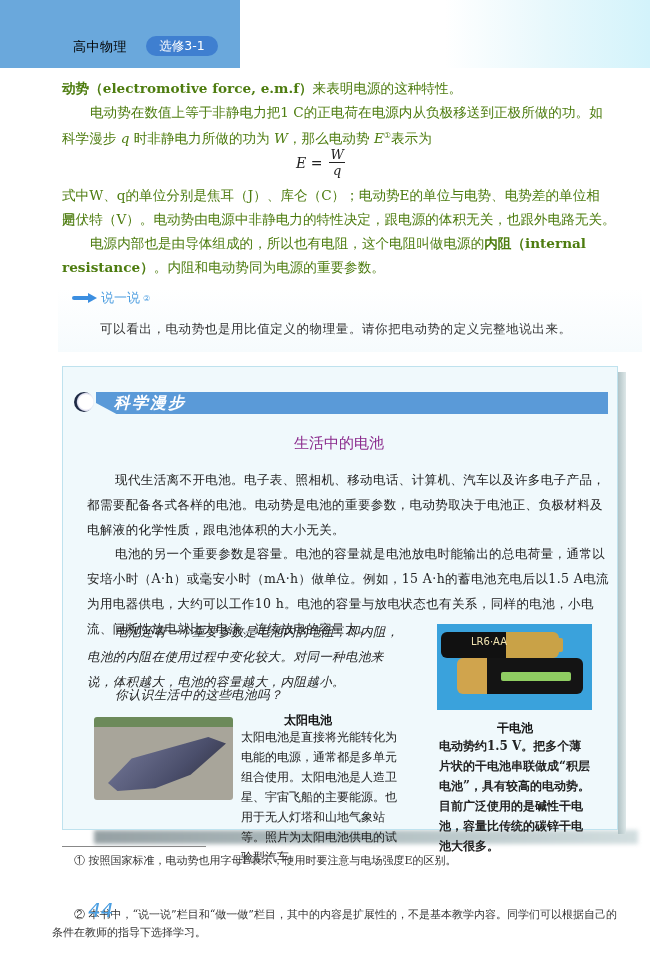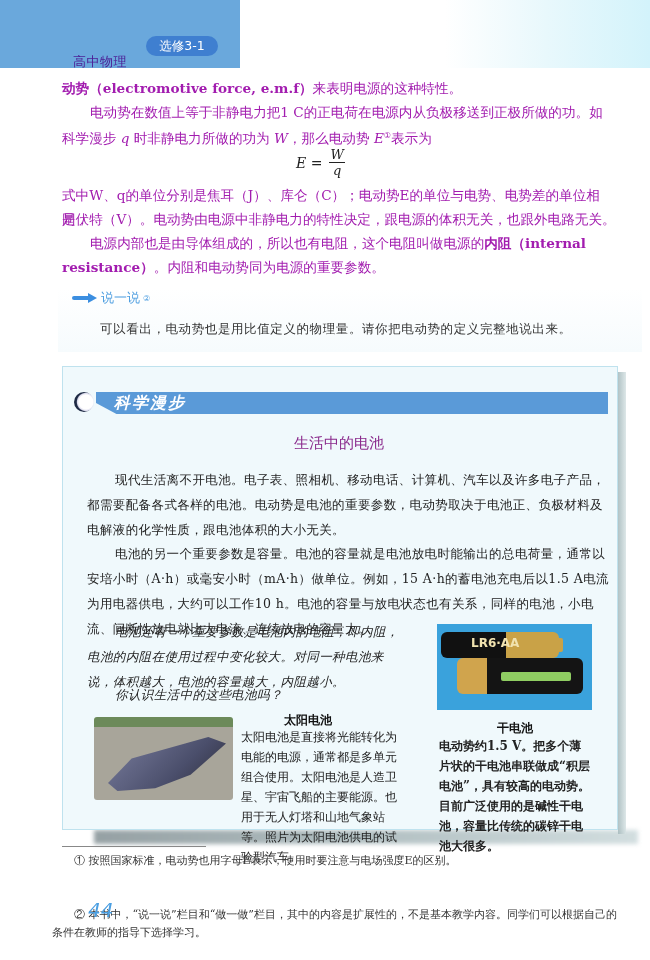"高中物理" .header-subject { color: #4c1d95 -> #000000; top: 53px -> 38px }
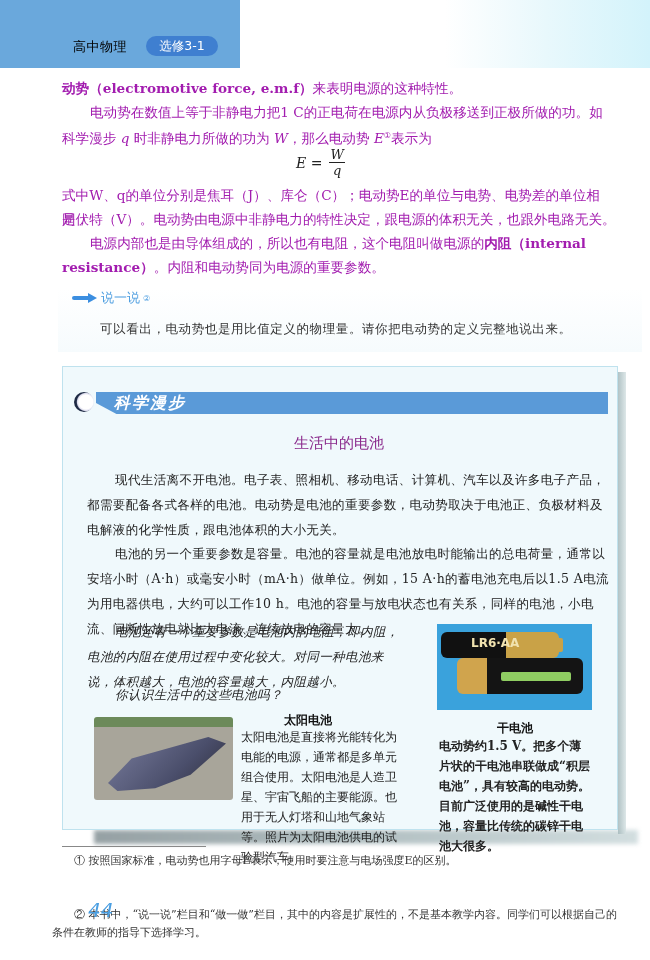"动势（electromotive force," .body-text { color: #a21caf -> #4d7c0f }
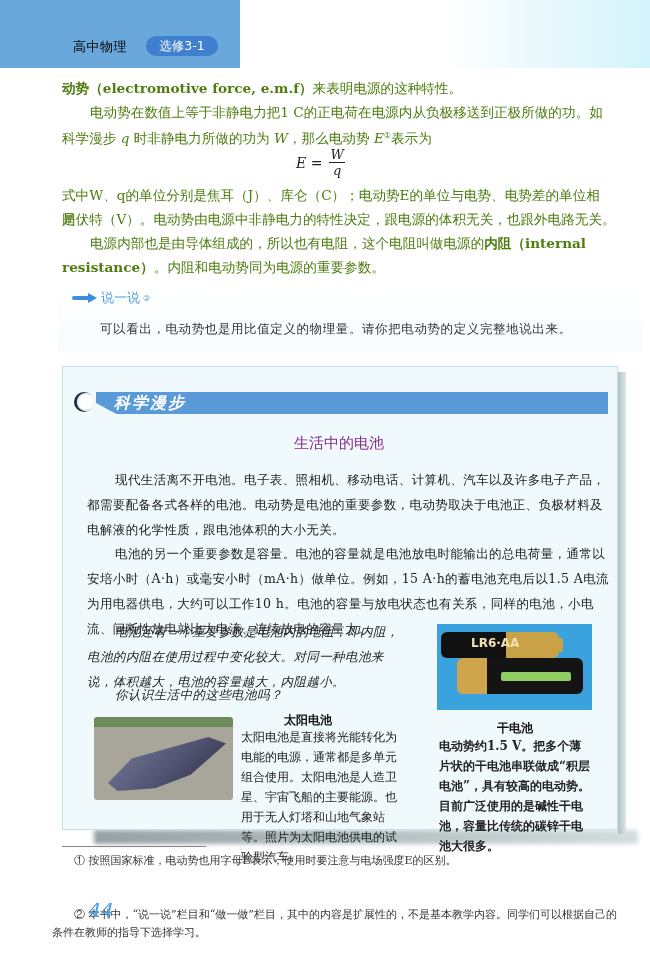"LR6·AA" .bat-label { font-size: 12px -> 10px; font-weight: bold -> normal }
